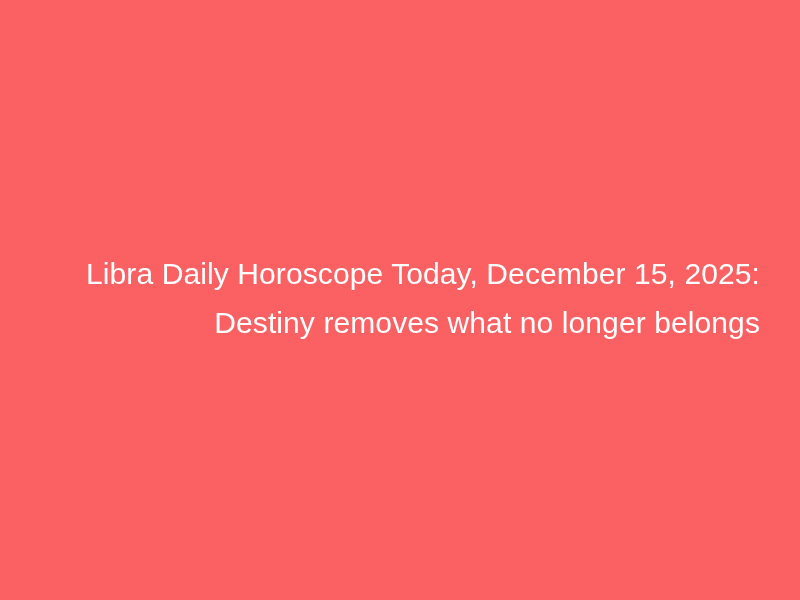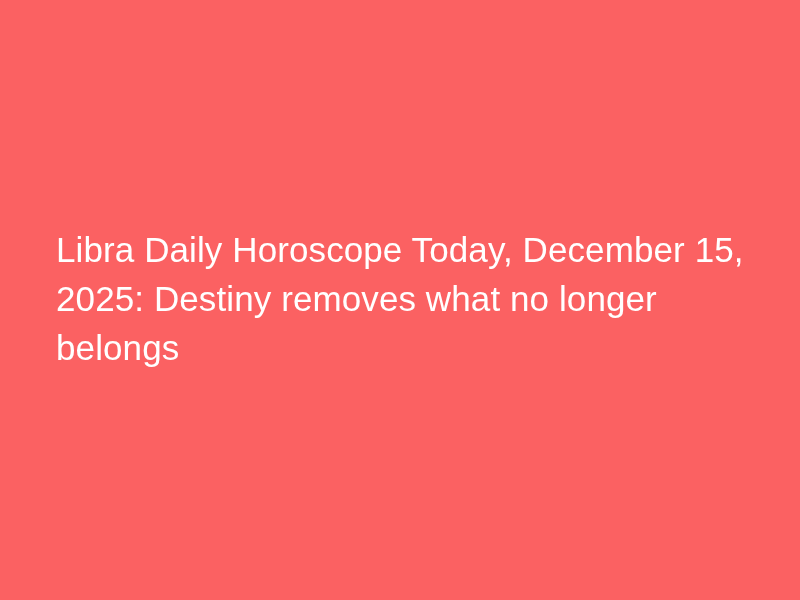"Libra Daily Horoscope Today, December" .headline { font-size: 35px -> 30px; margin: 16px -> 0; text-align: left -> right }
